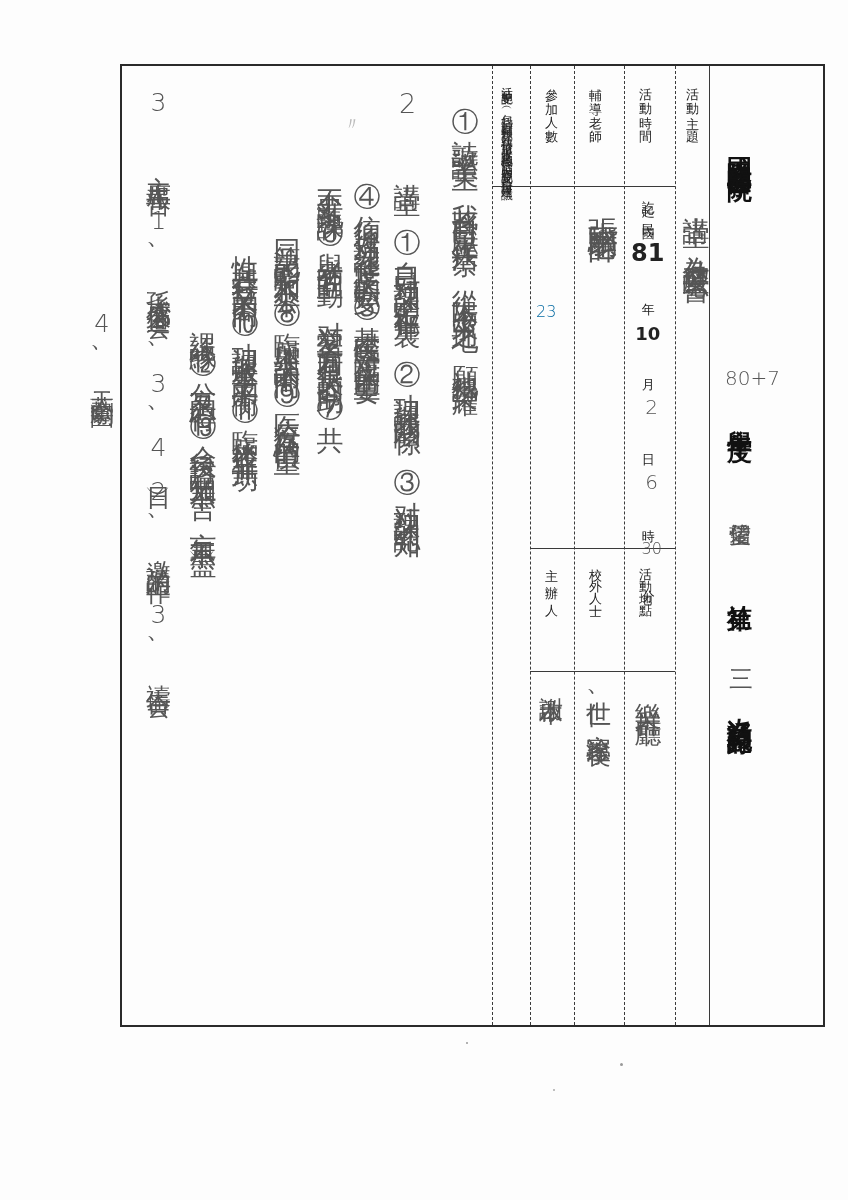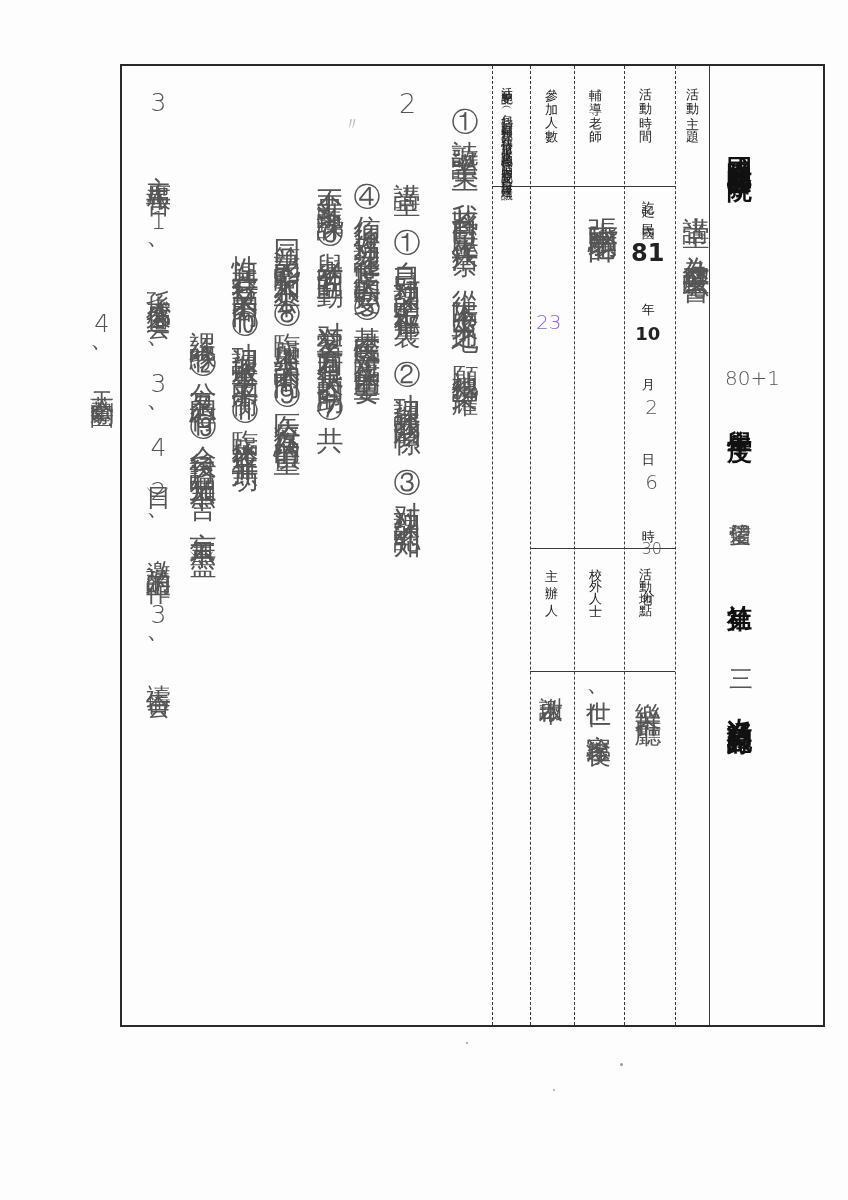"23" div.hand { color: #8b5cf6 -> #0369a1; font-size: 20px -> 16px; top: 244px -> 236px }
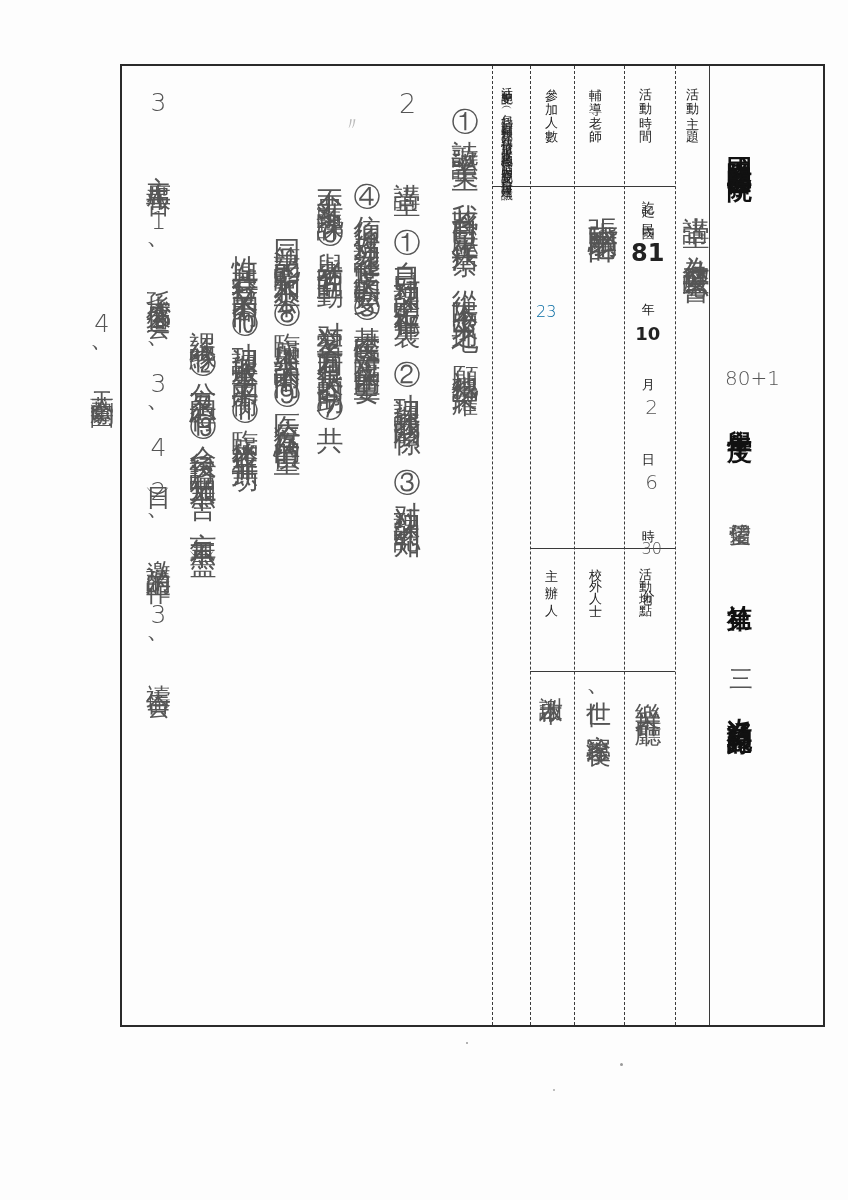"80+1" span { text: 80+1 -> 80+7 }
